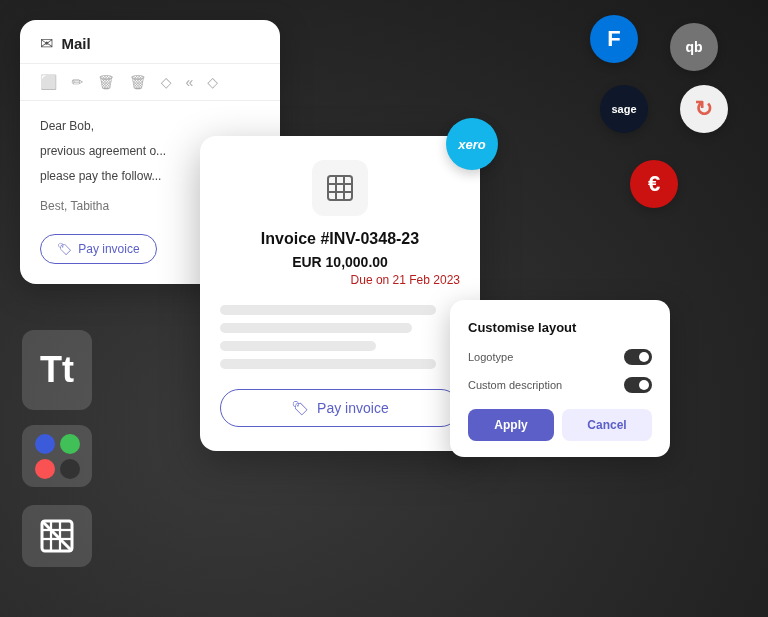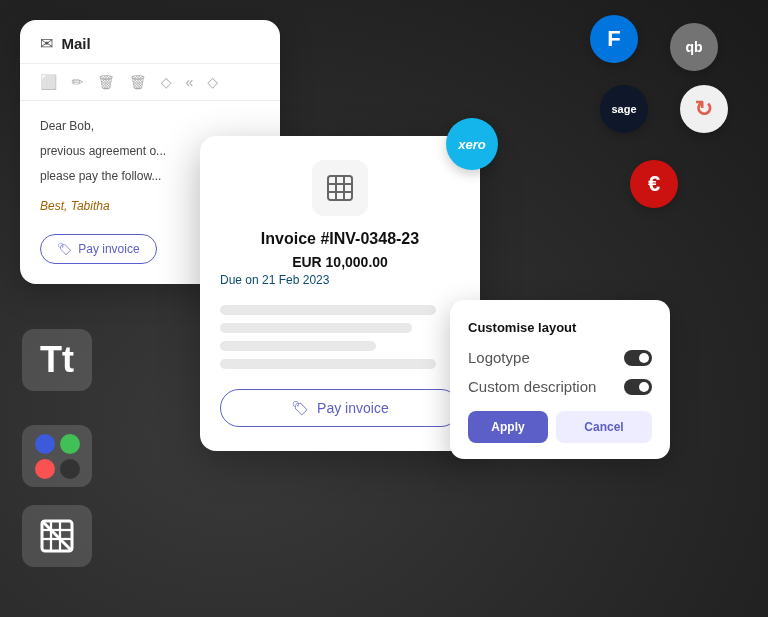"Best, Tabitha" .mail-body .signature { color: #a16207 -> #737373; font-style: italic -> none }
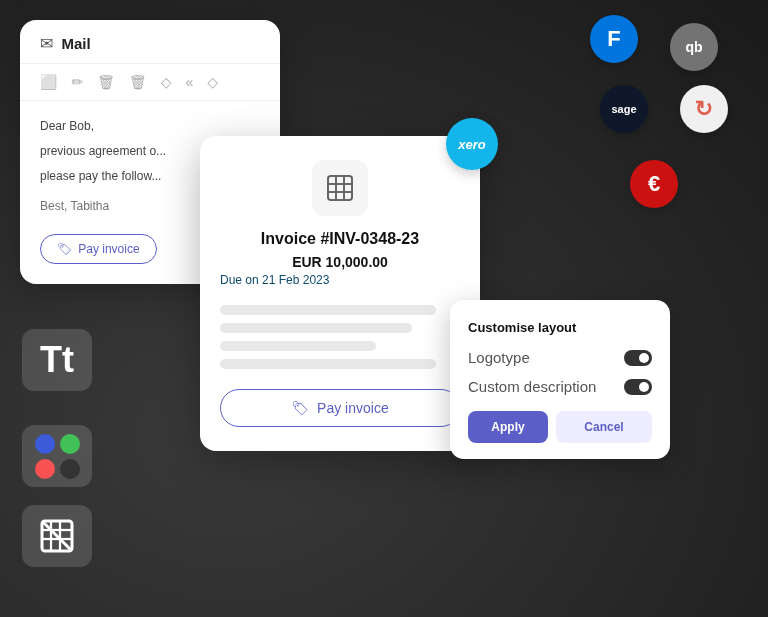"Due on 21 Feb 2023" .invoice-due { color: #0c4a6e -> #b91c1c; text-align: left -> right }
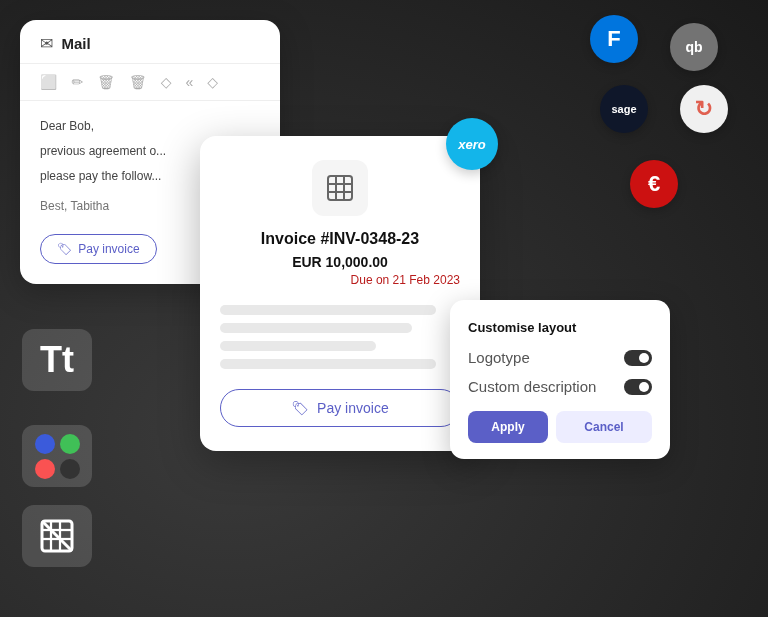"Tt" .font-icon-box { height: 62px -> 80px; margin-bottom: 26px -> 7px }
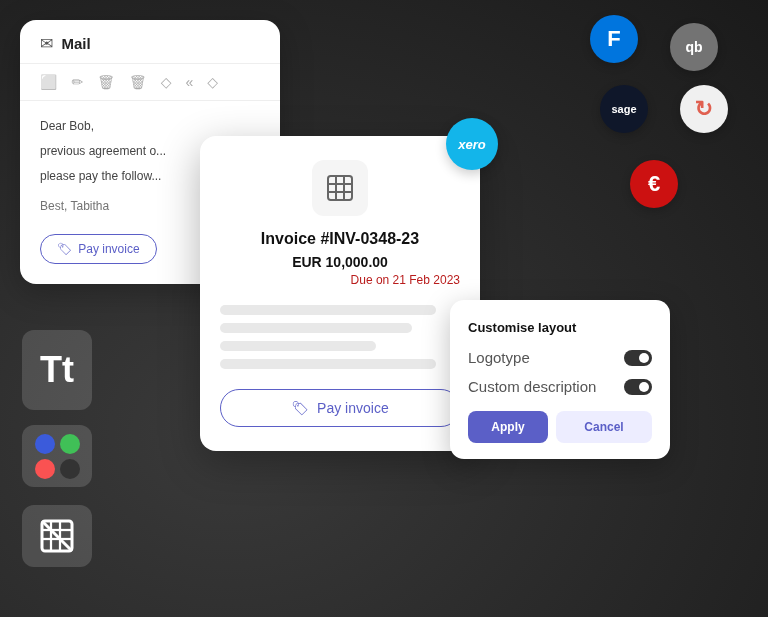"Logotype" .customise-label { font-size: 15px -> 11px }
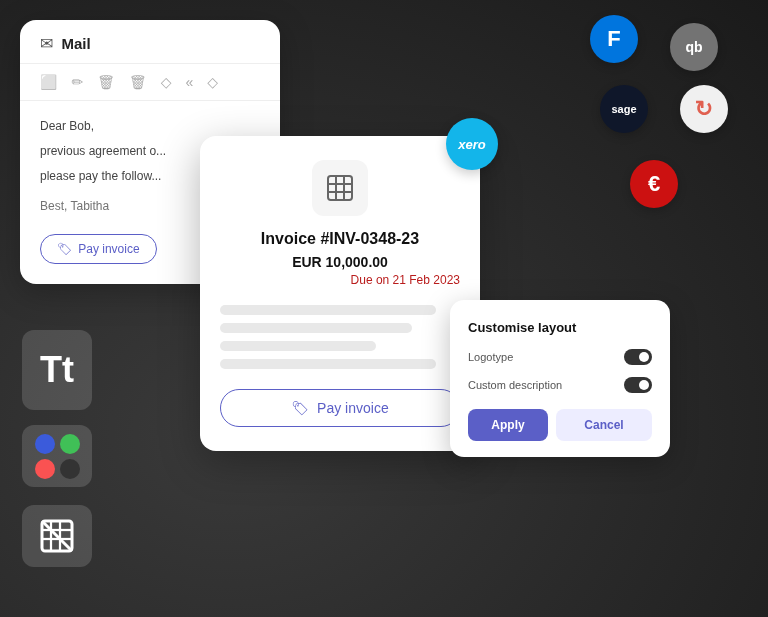"Cancel" .btn-cancel { padding: 9px 8px -> 9px 2px }
